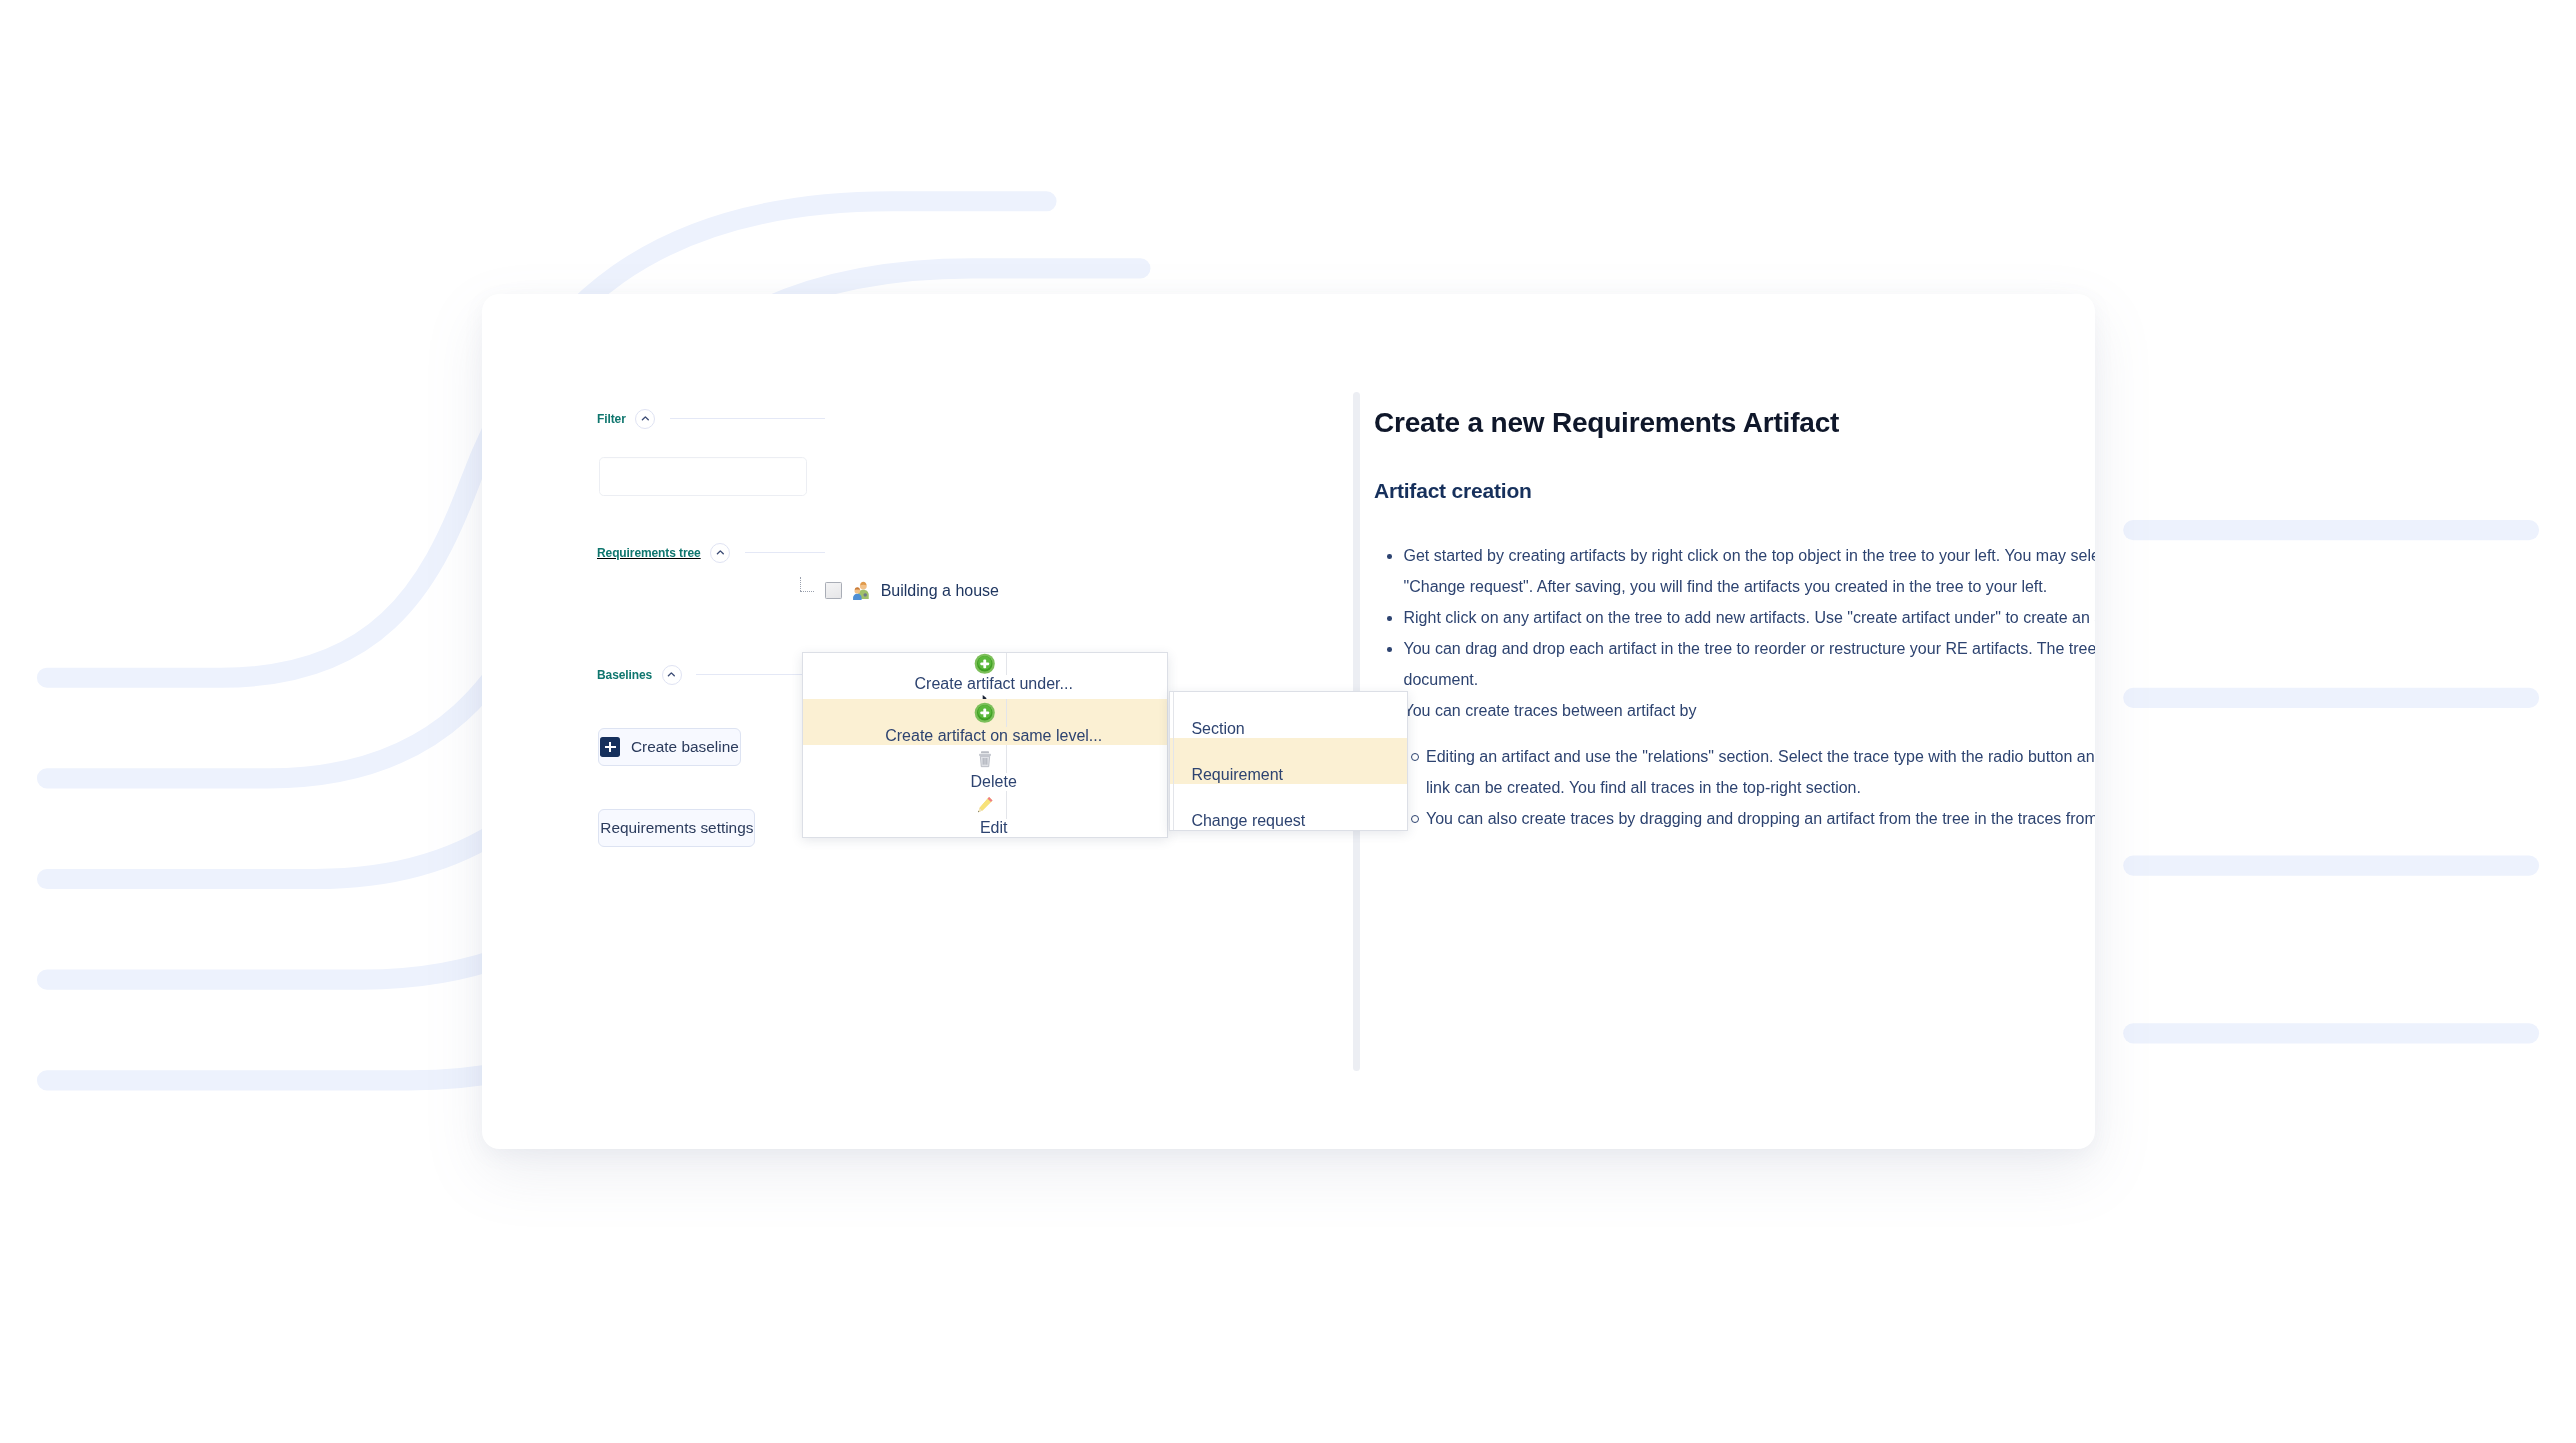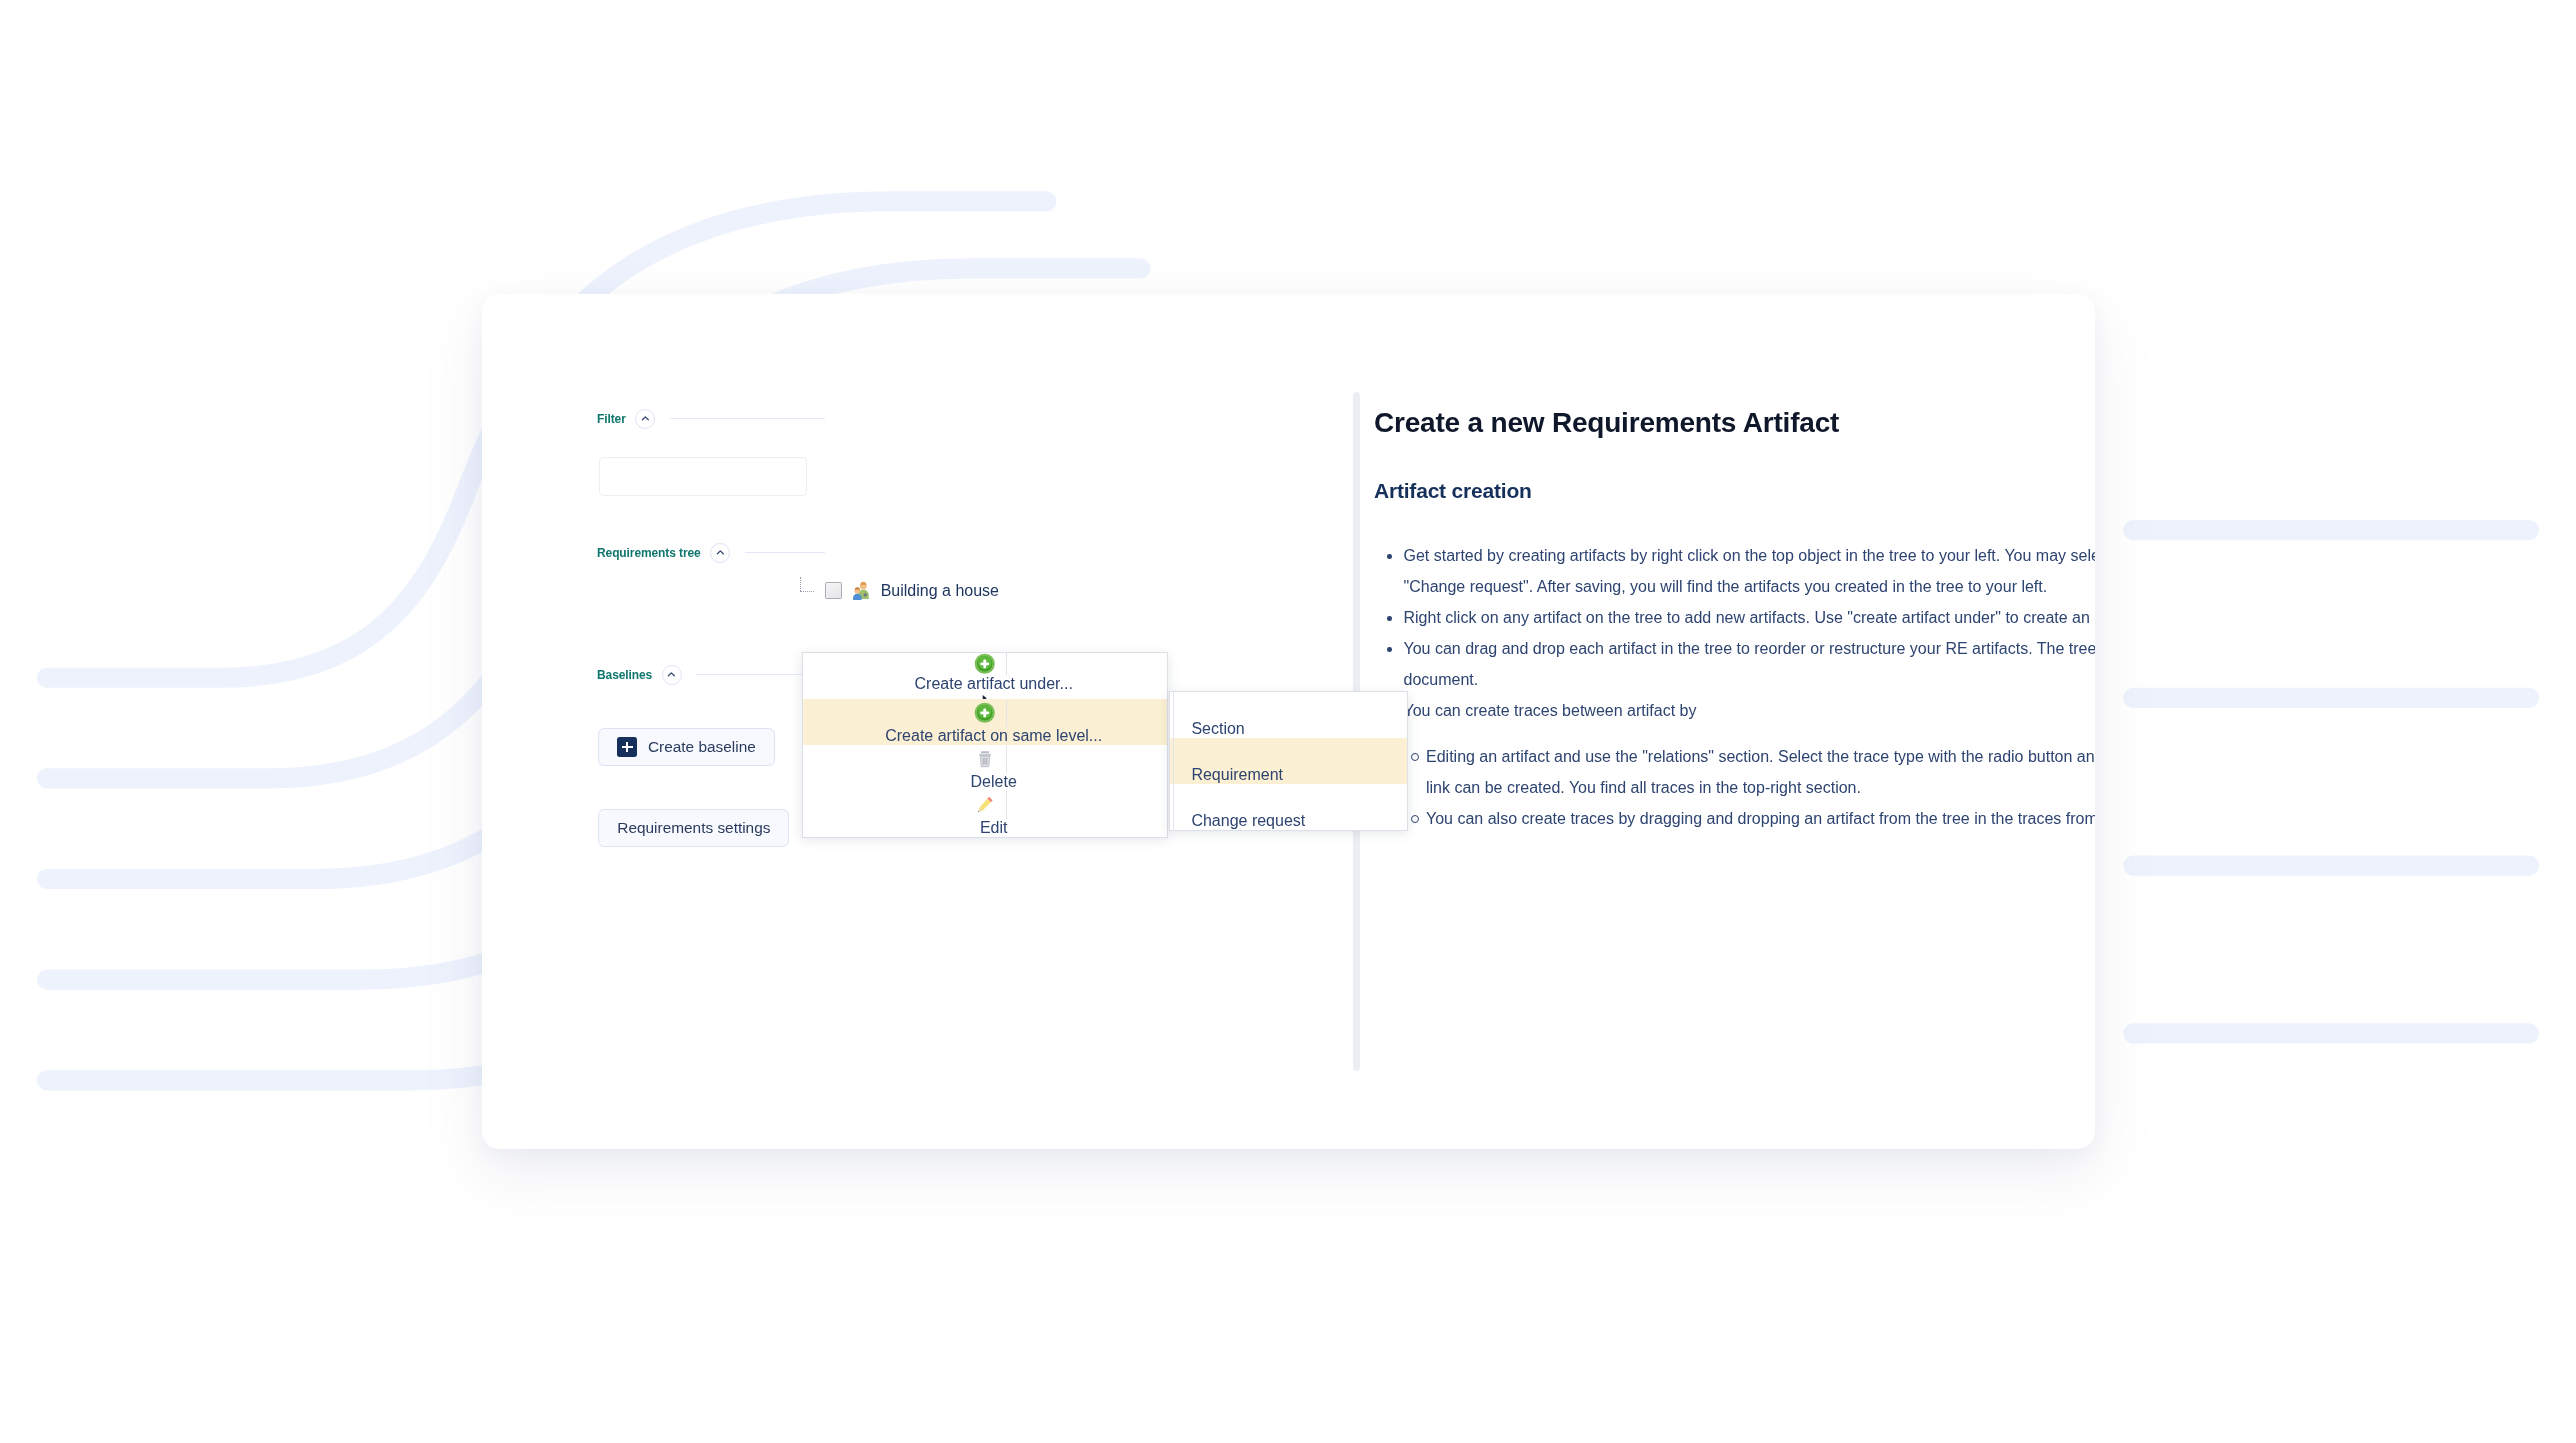"Requirements tree" #tree-head { text-decoration: none -> underline }
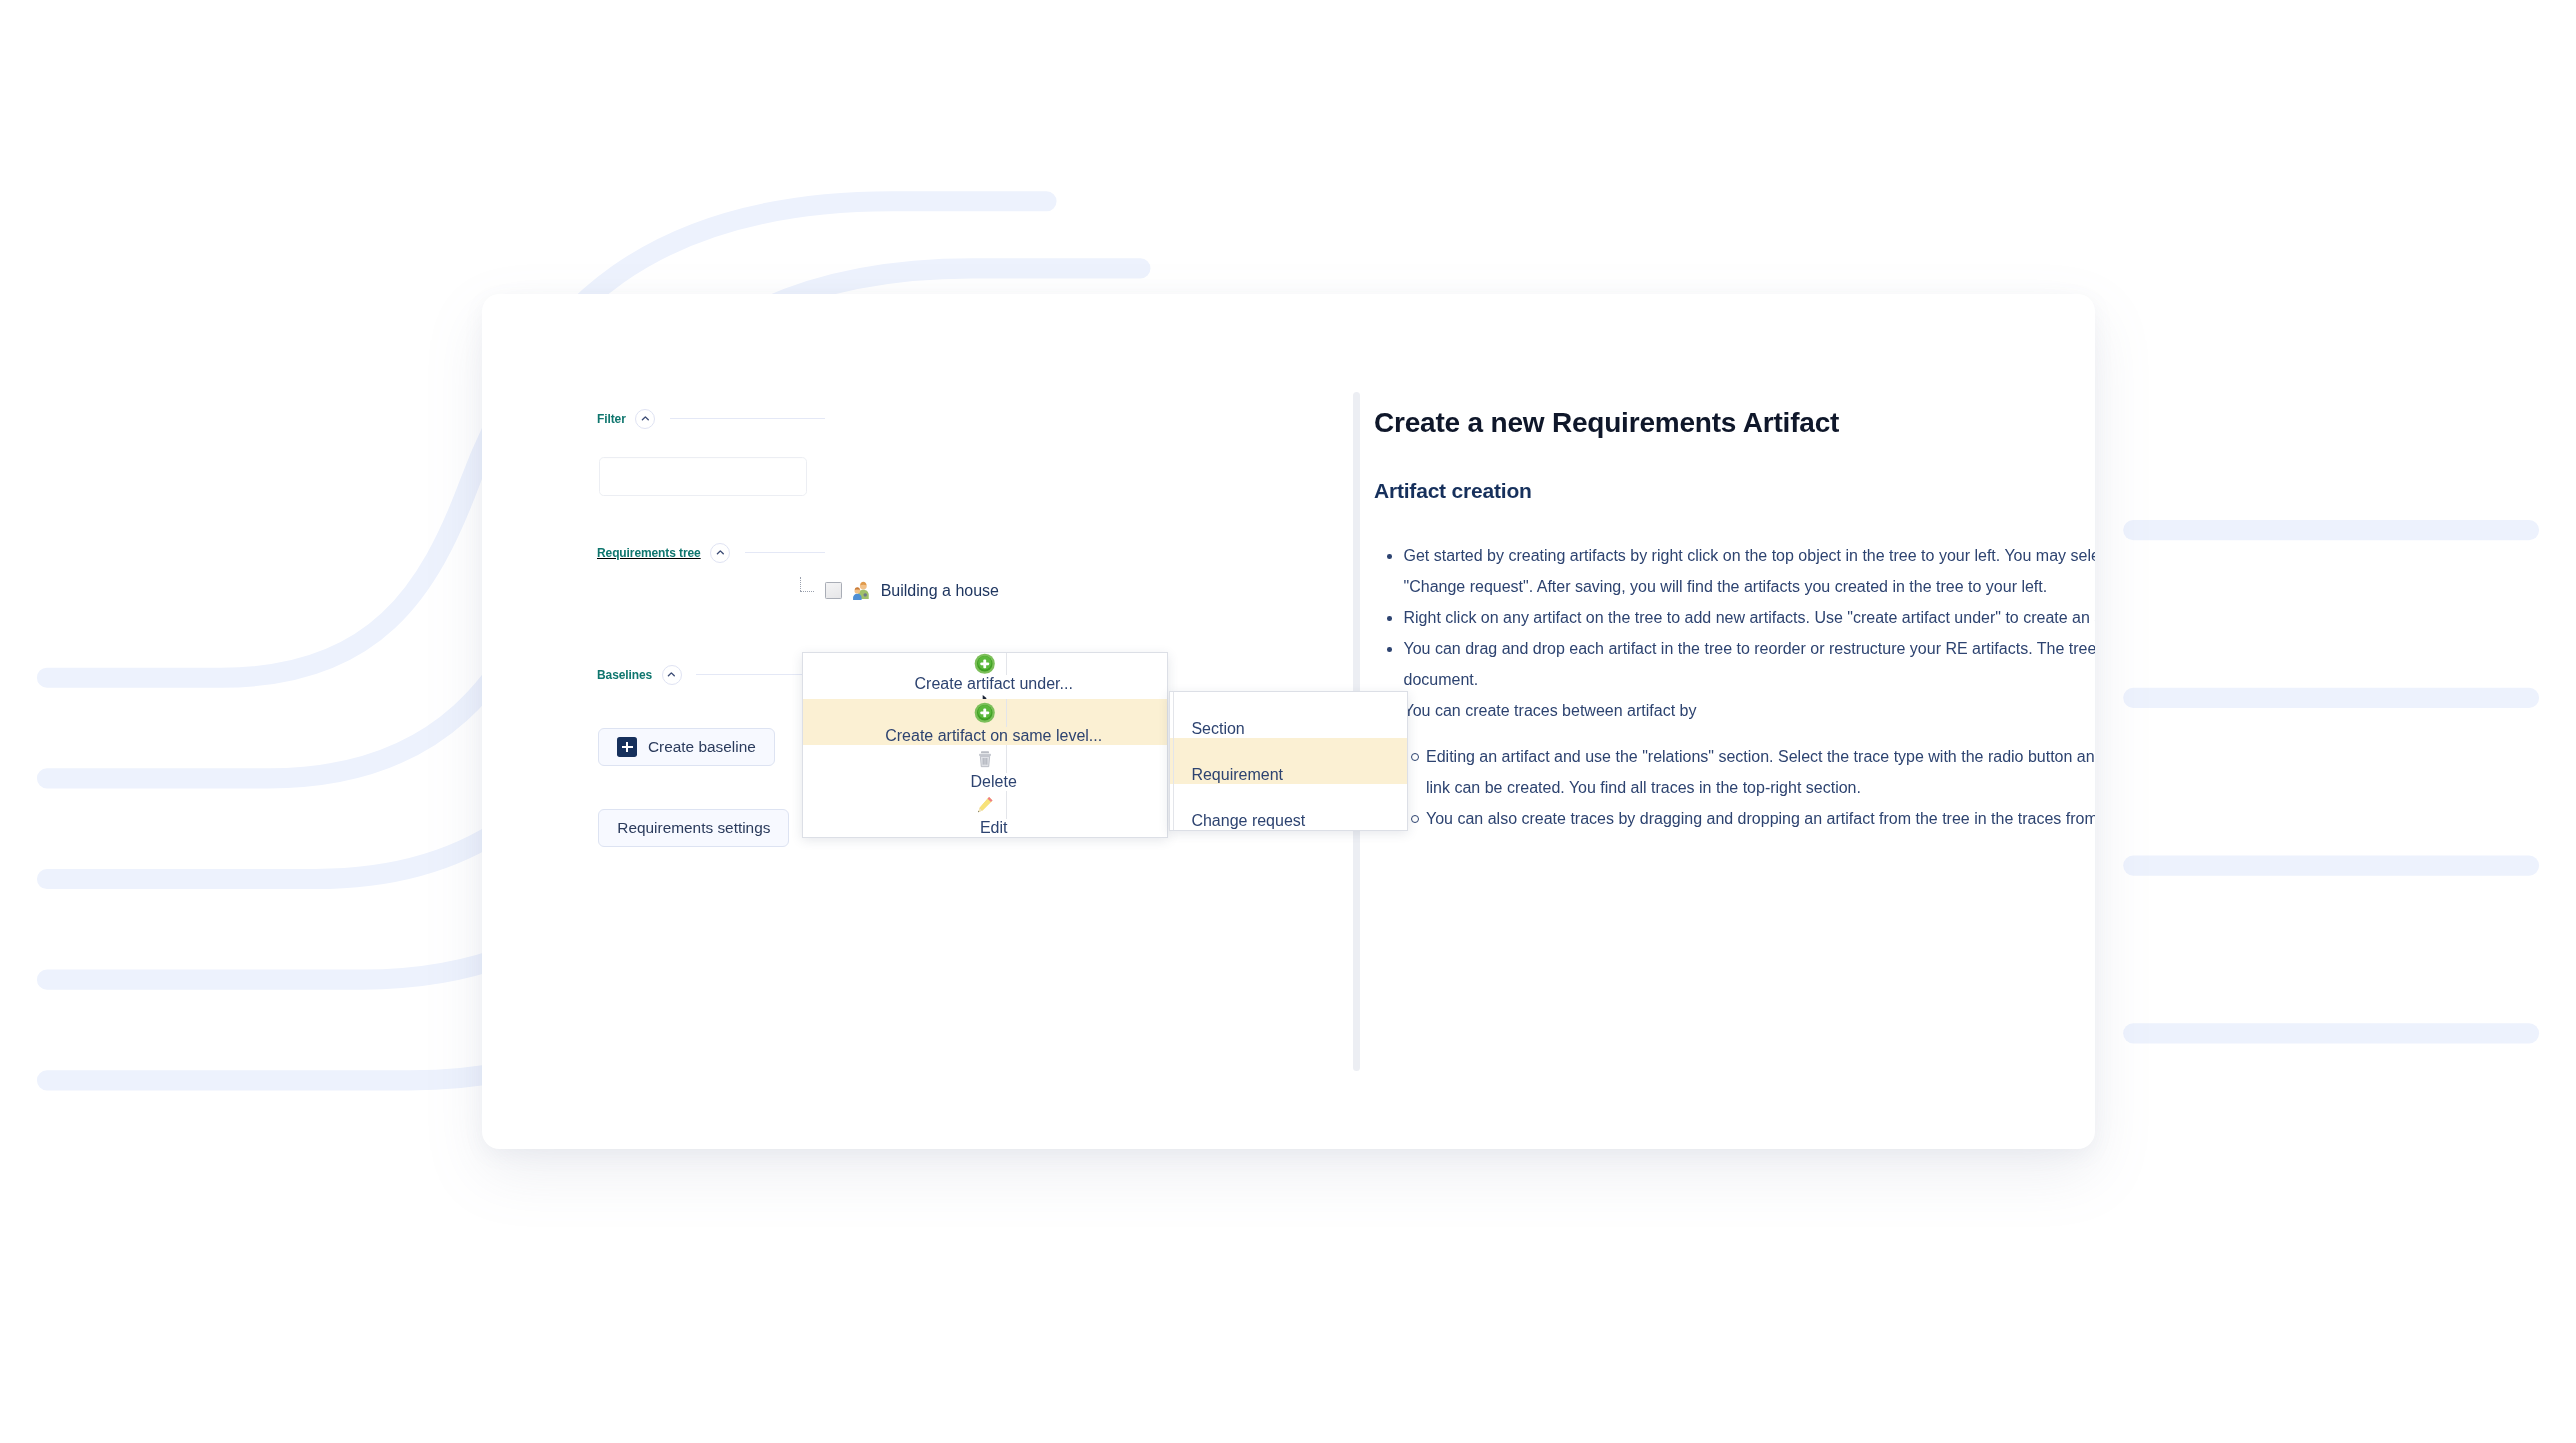"Create baseline" .panel-btn { padding: 0 18px -> 0 1px }
